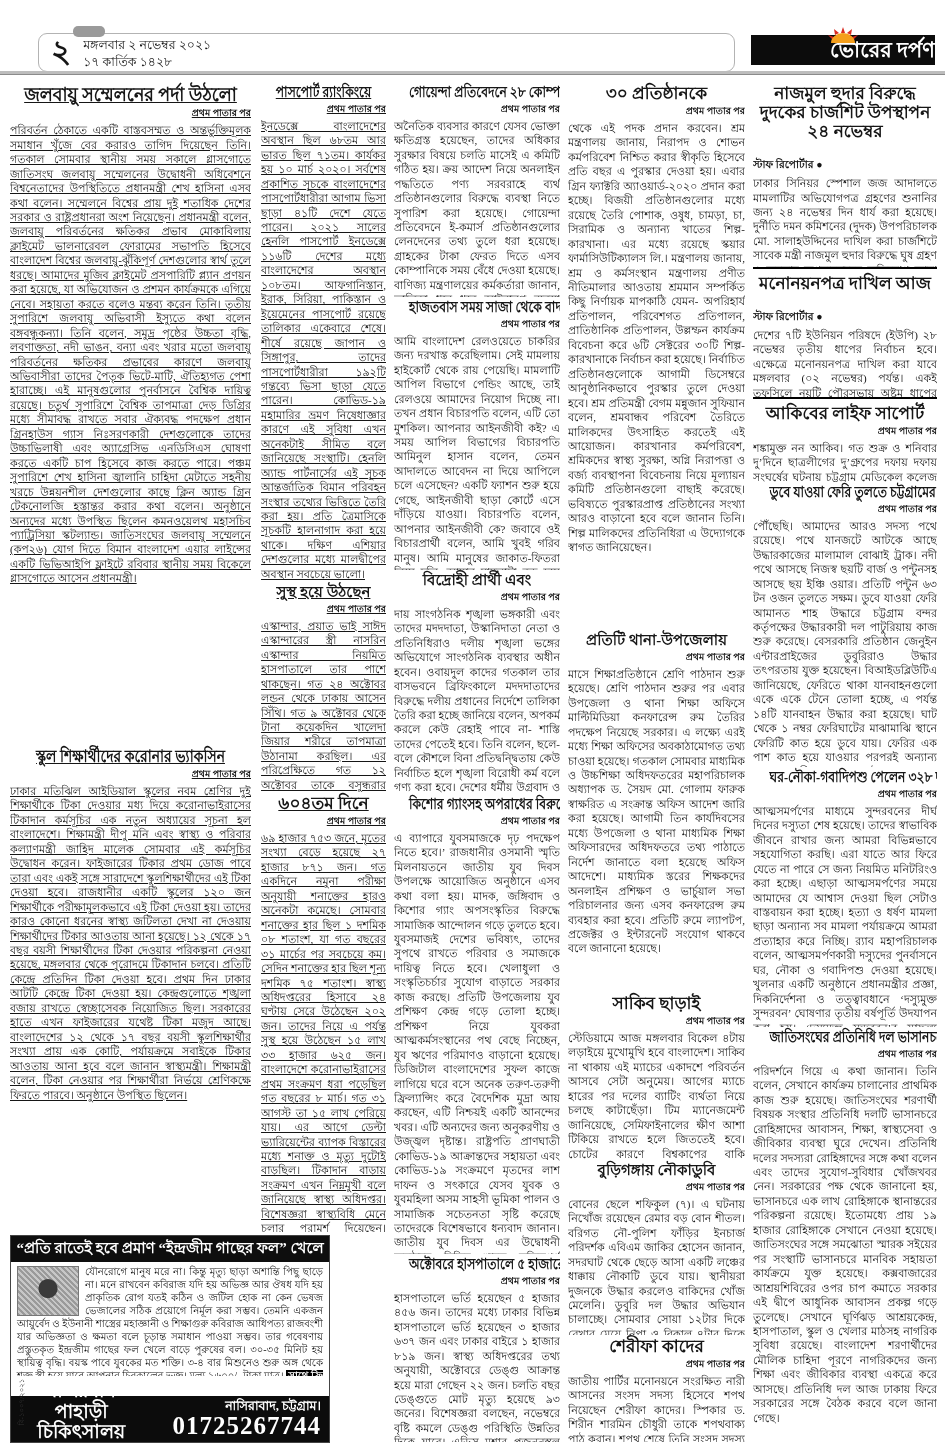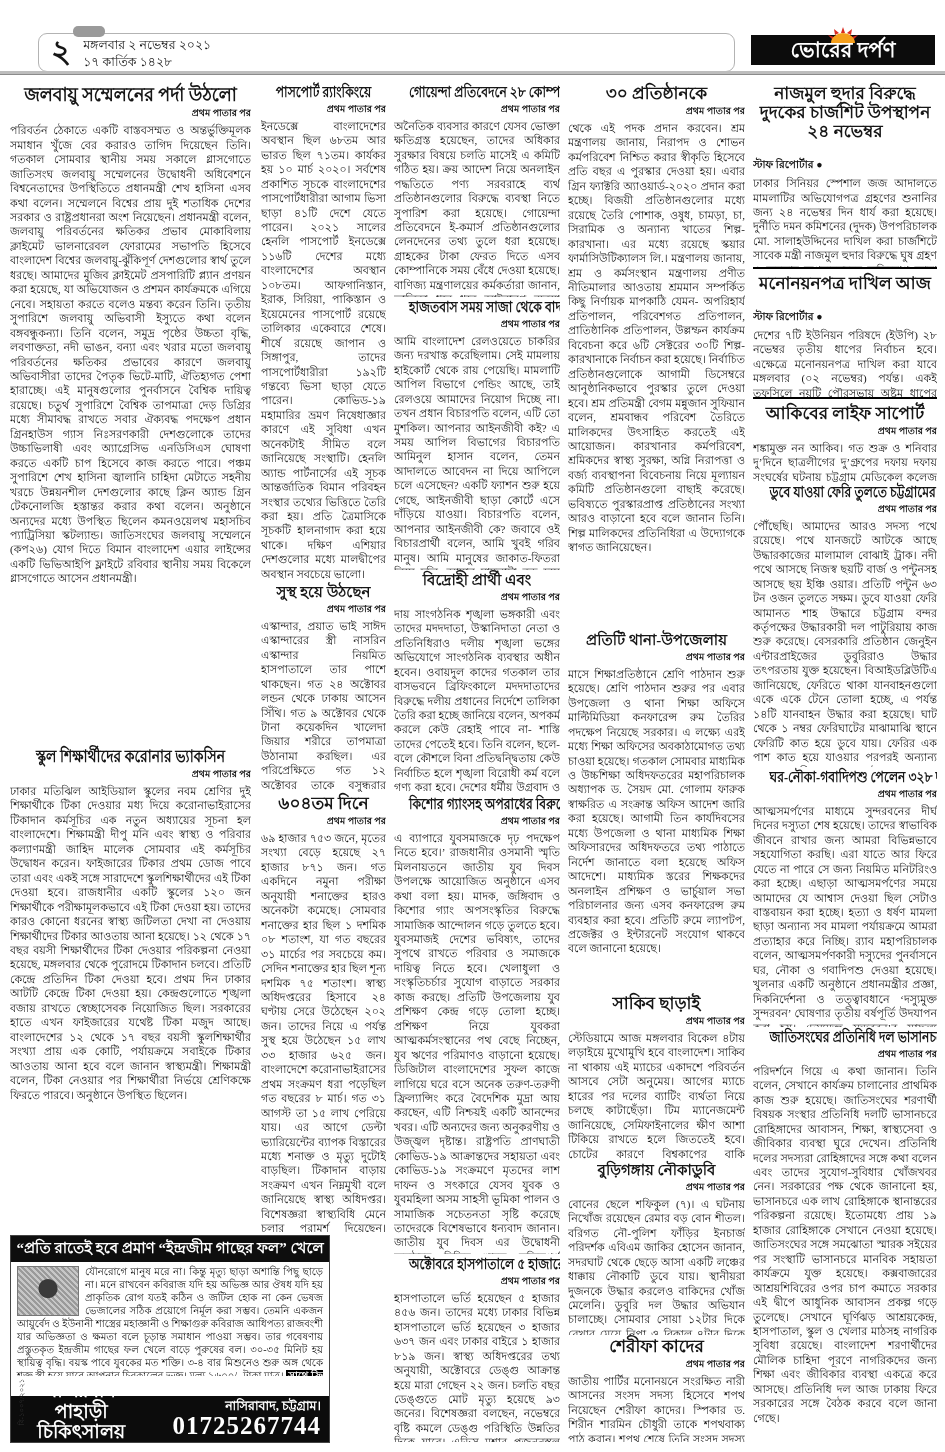"ভোরের দর্পণ" .masthead-title { text-align: none -> right }
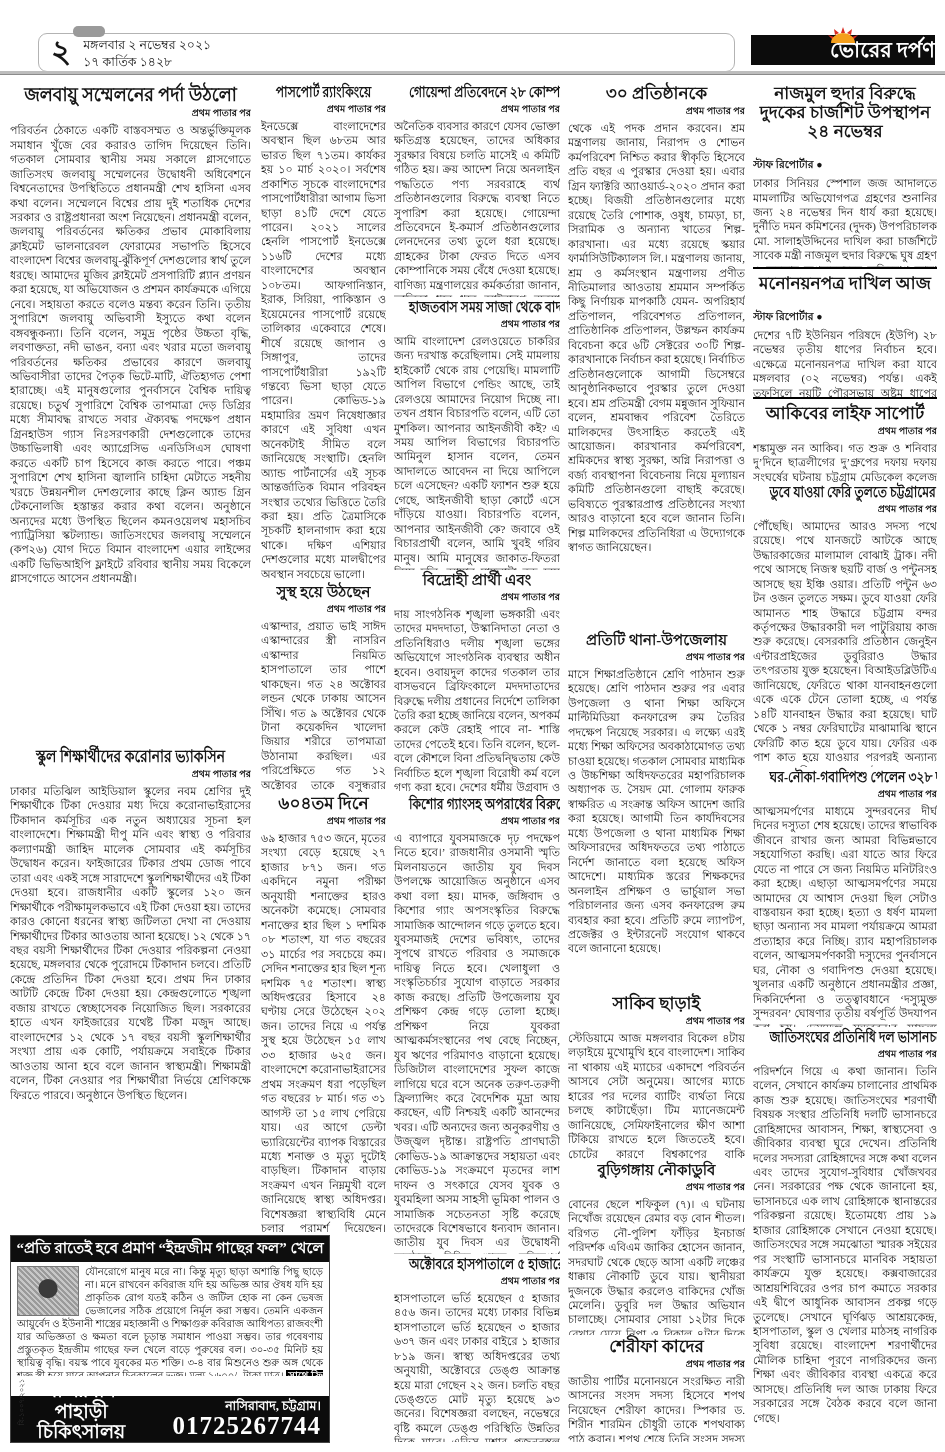"জলবায়ু সম্মেলনের পর্দা উঠলো" .row { text-decoration: none -> underline }
